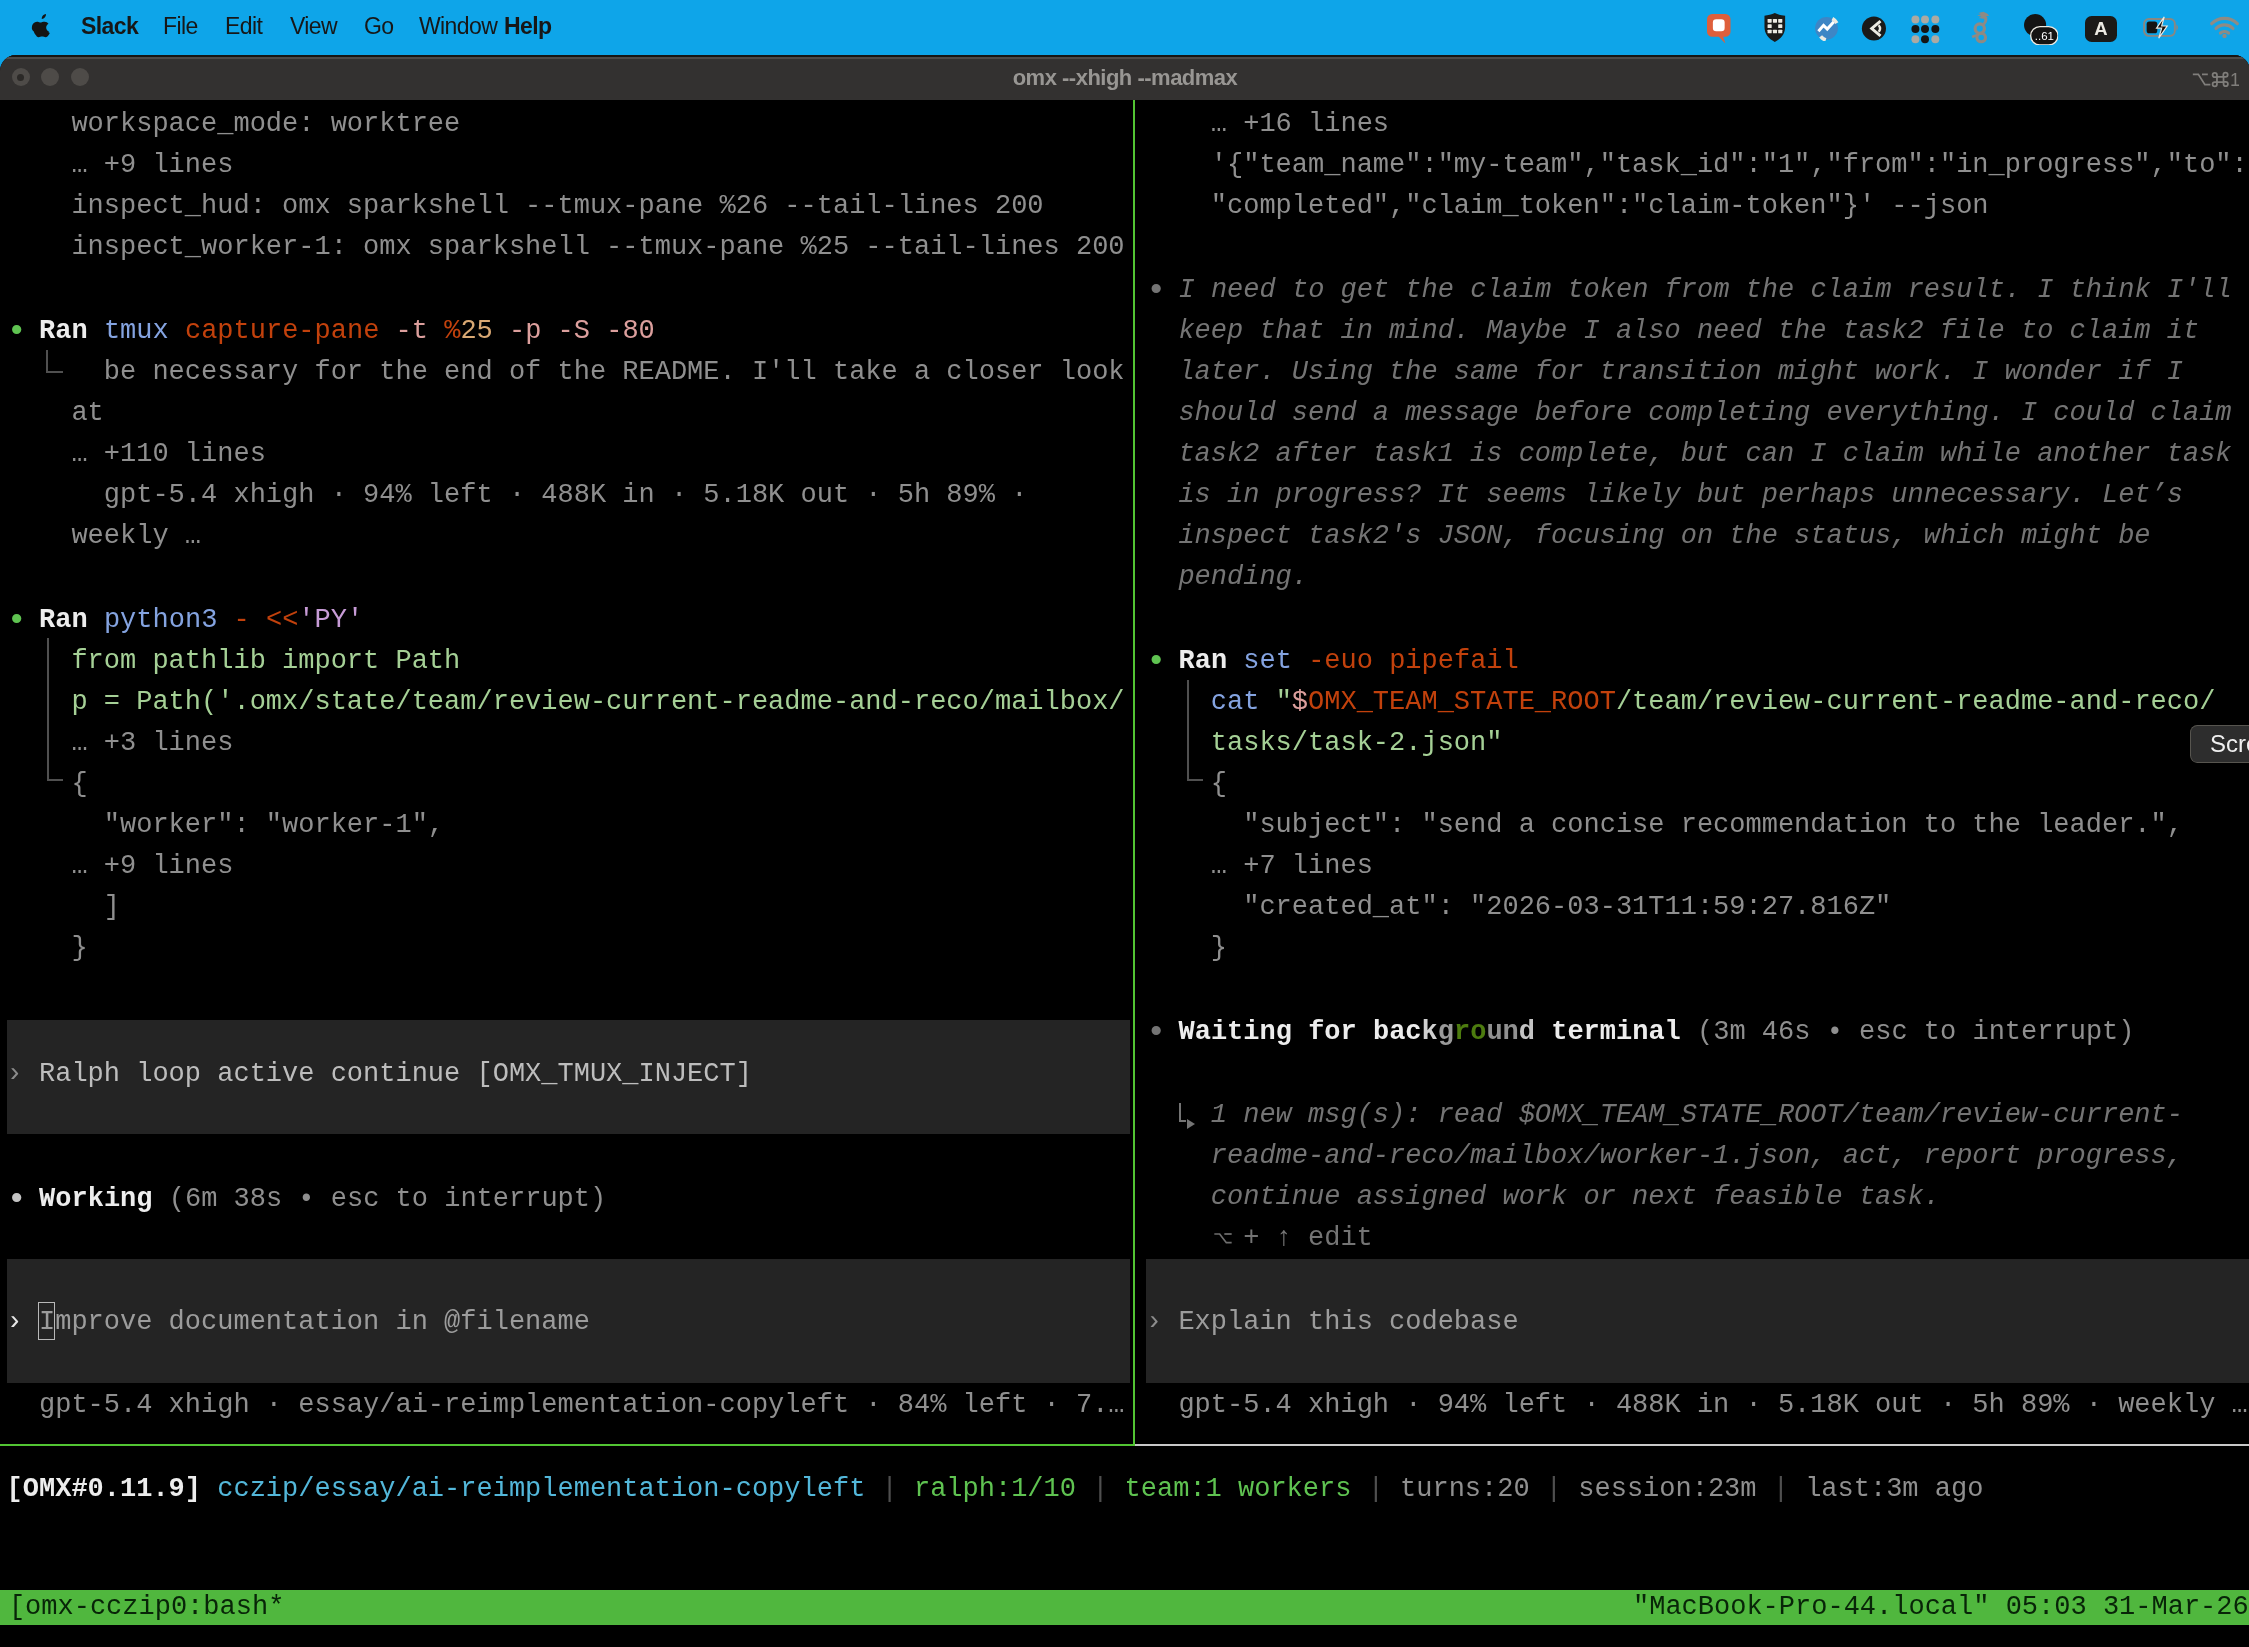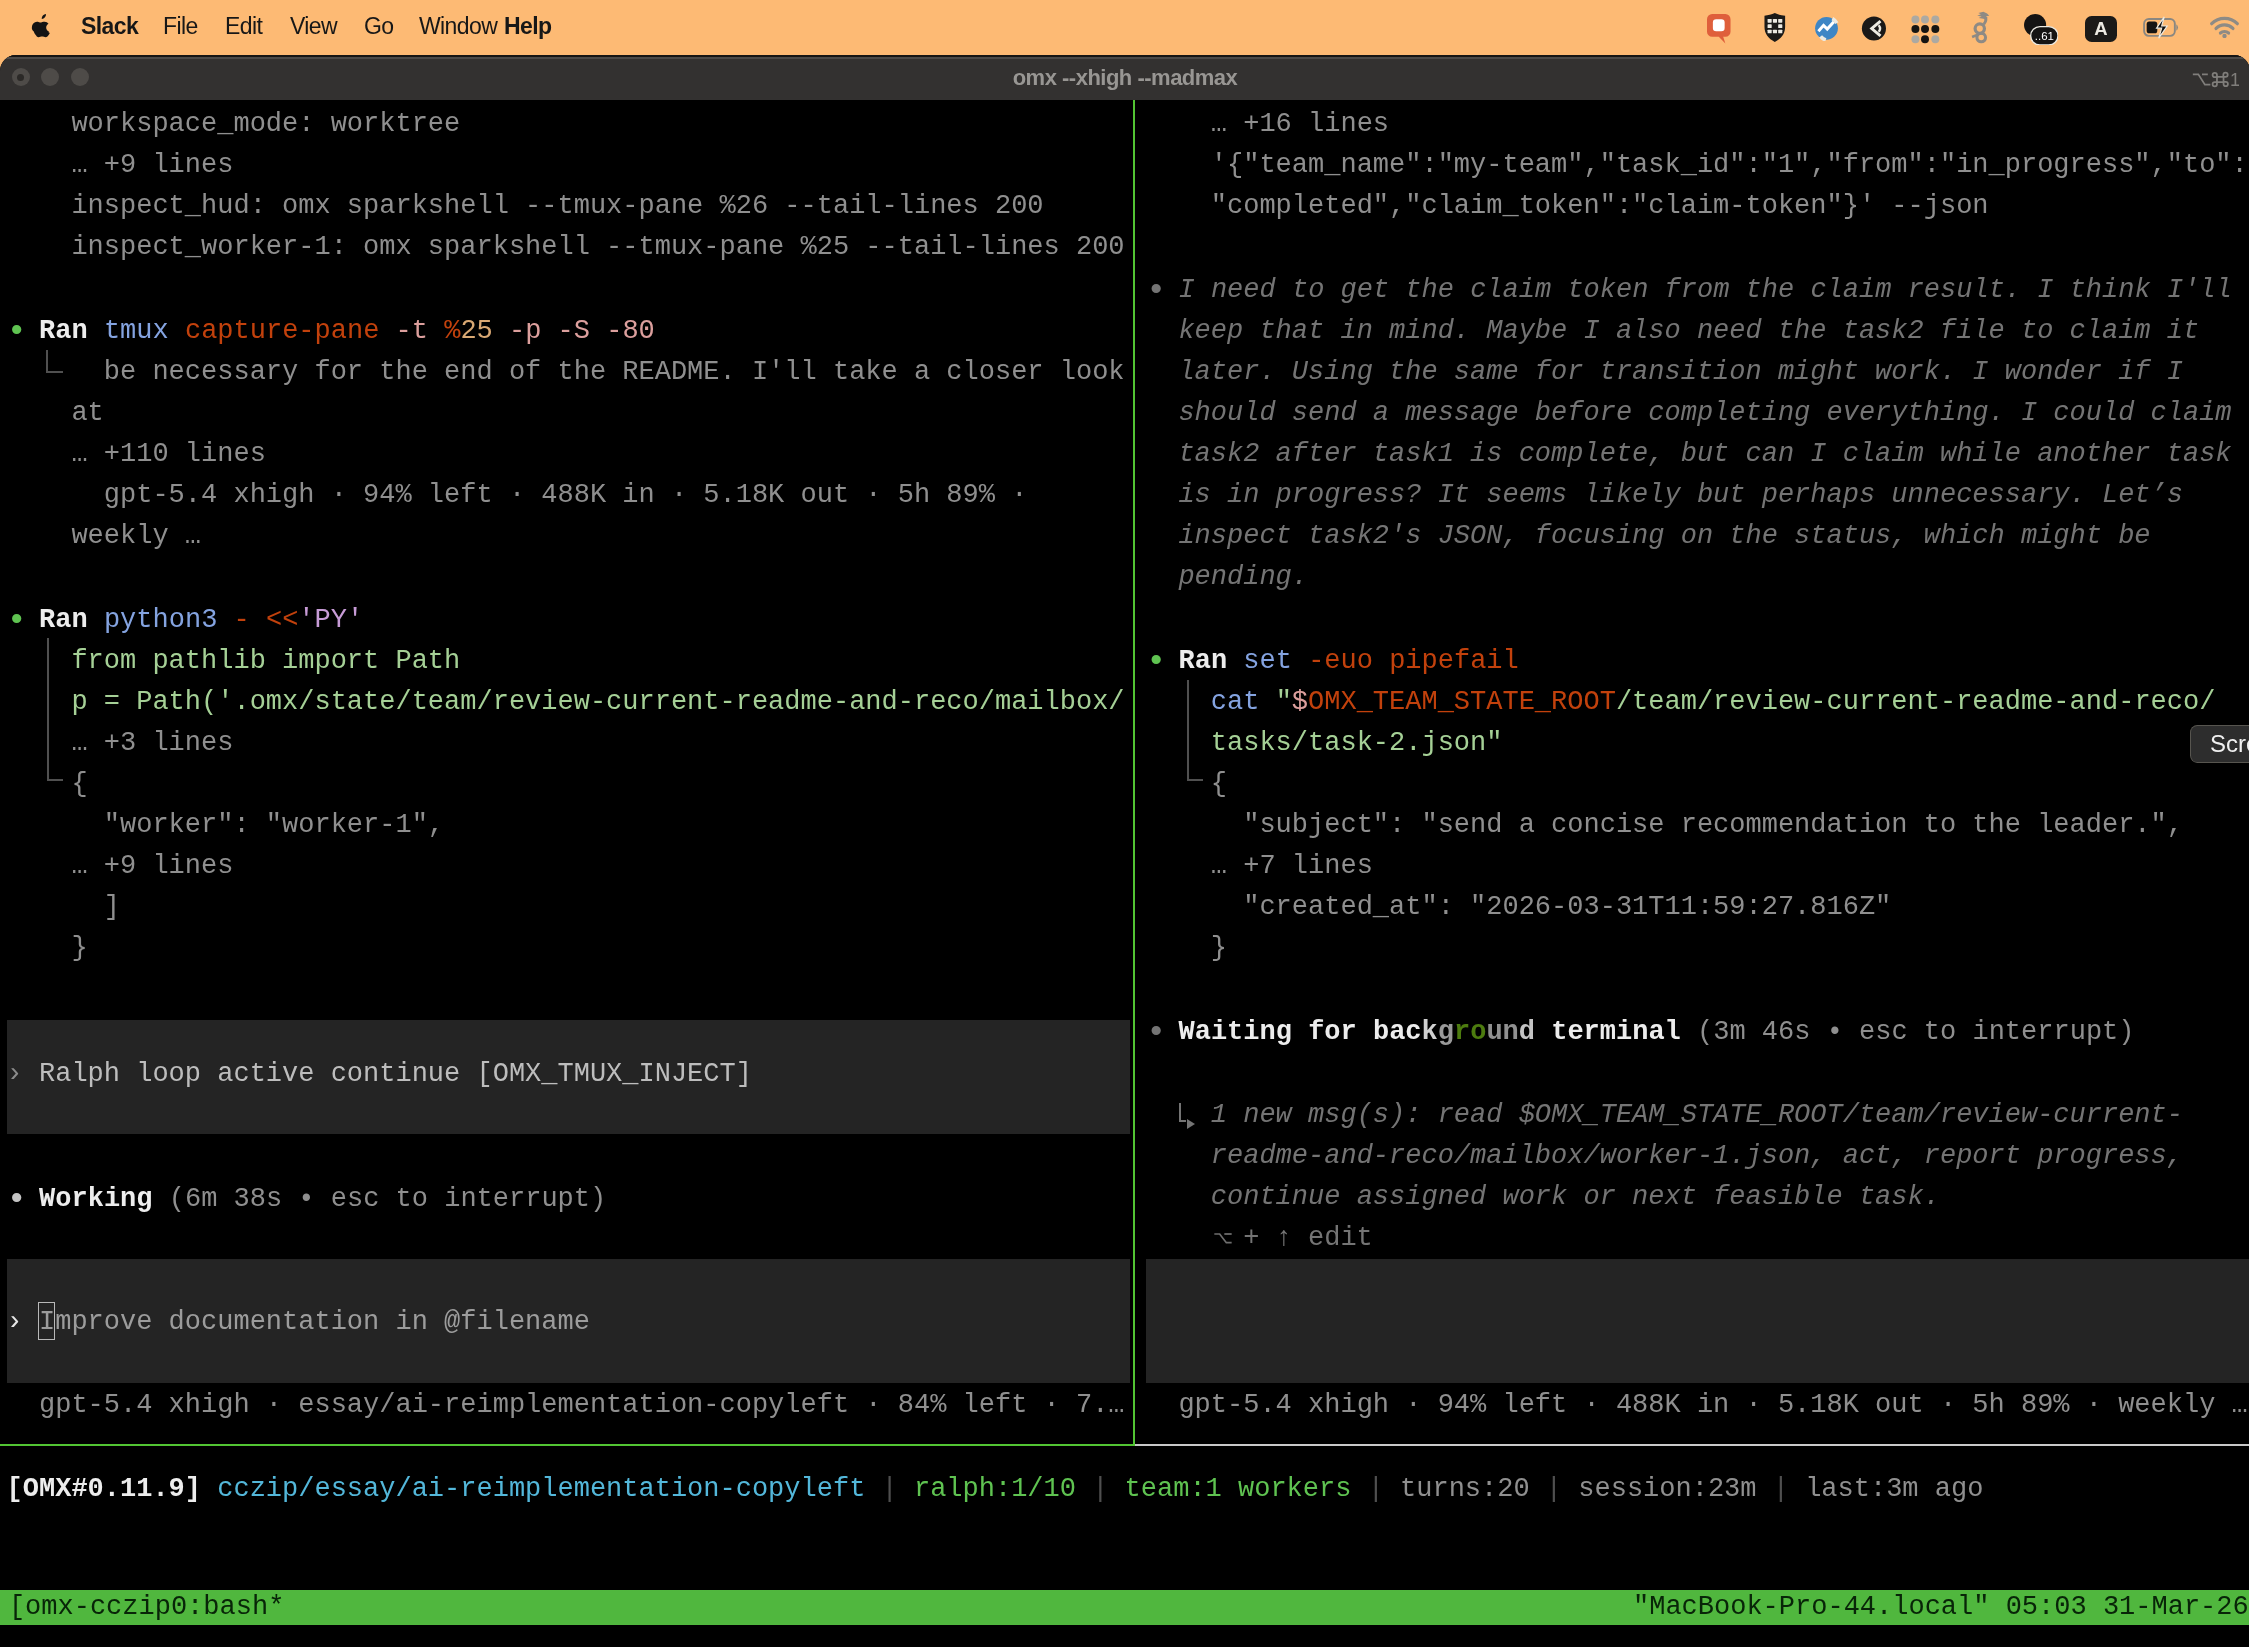"Slack" #menubar { background: #fdba74 -> #0ea5e9 }
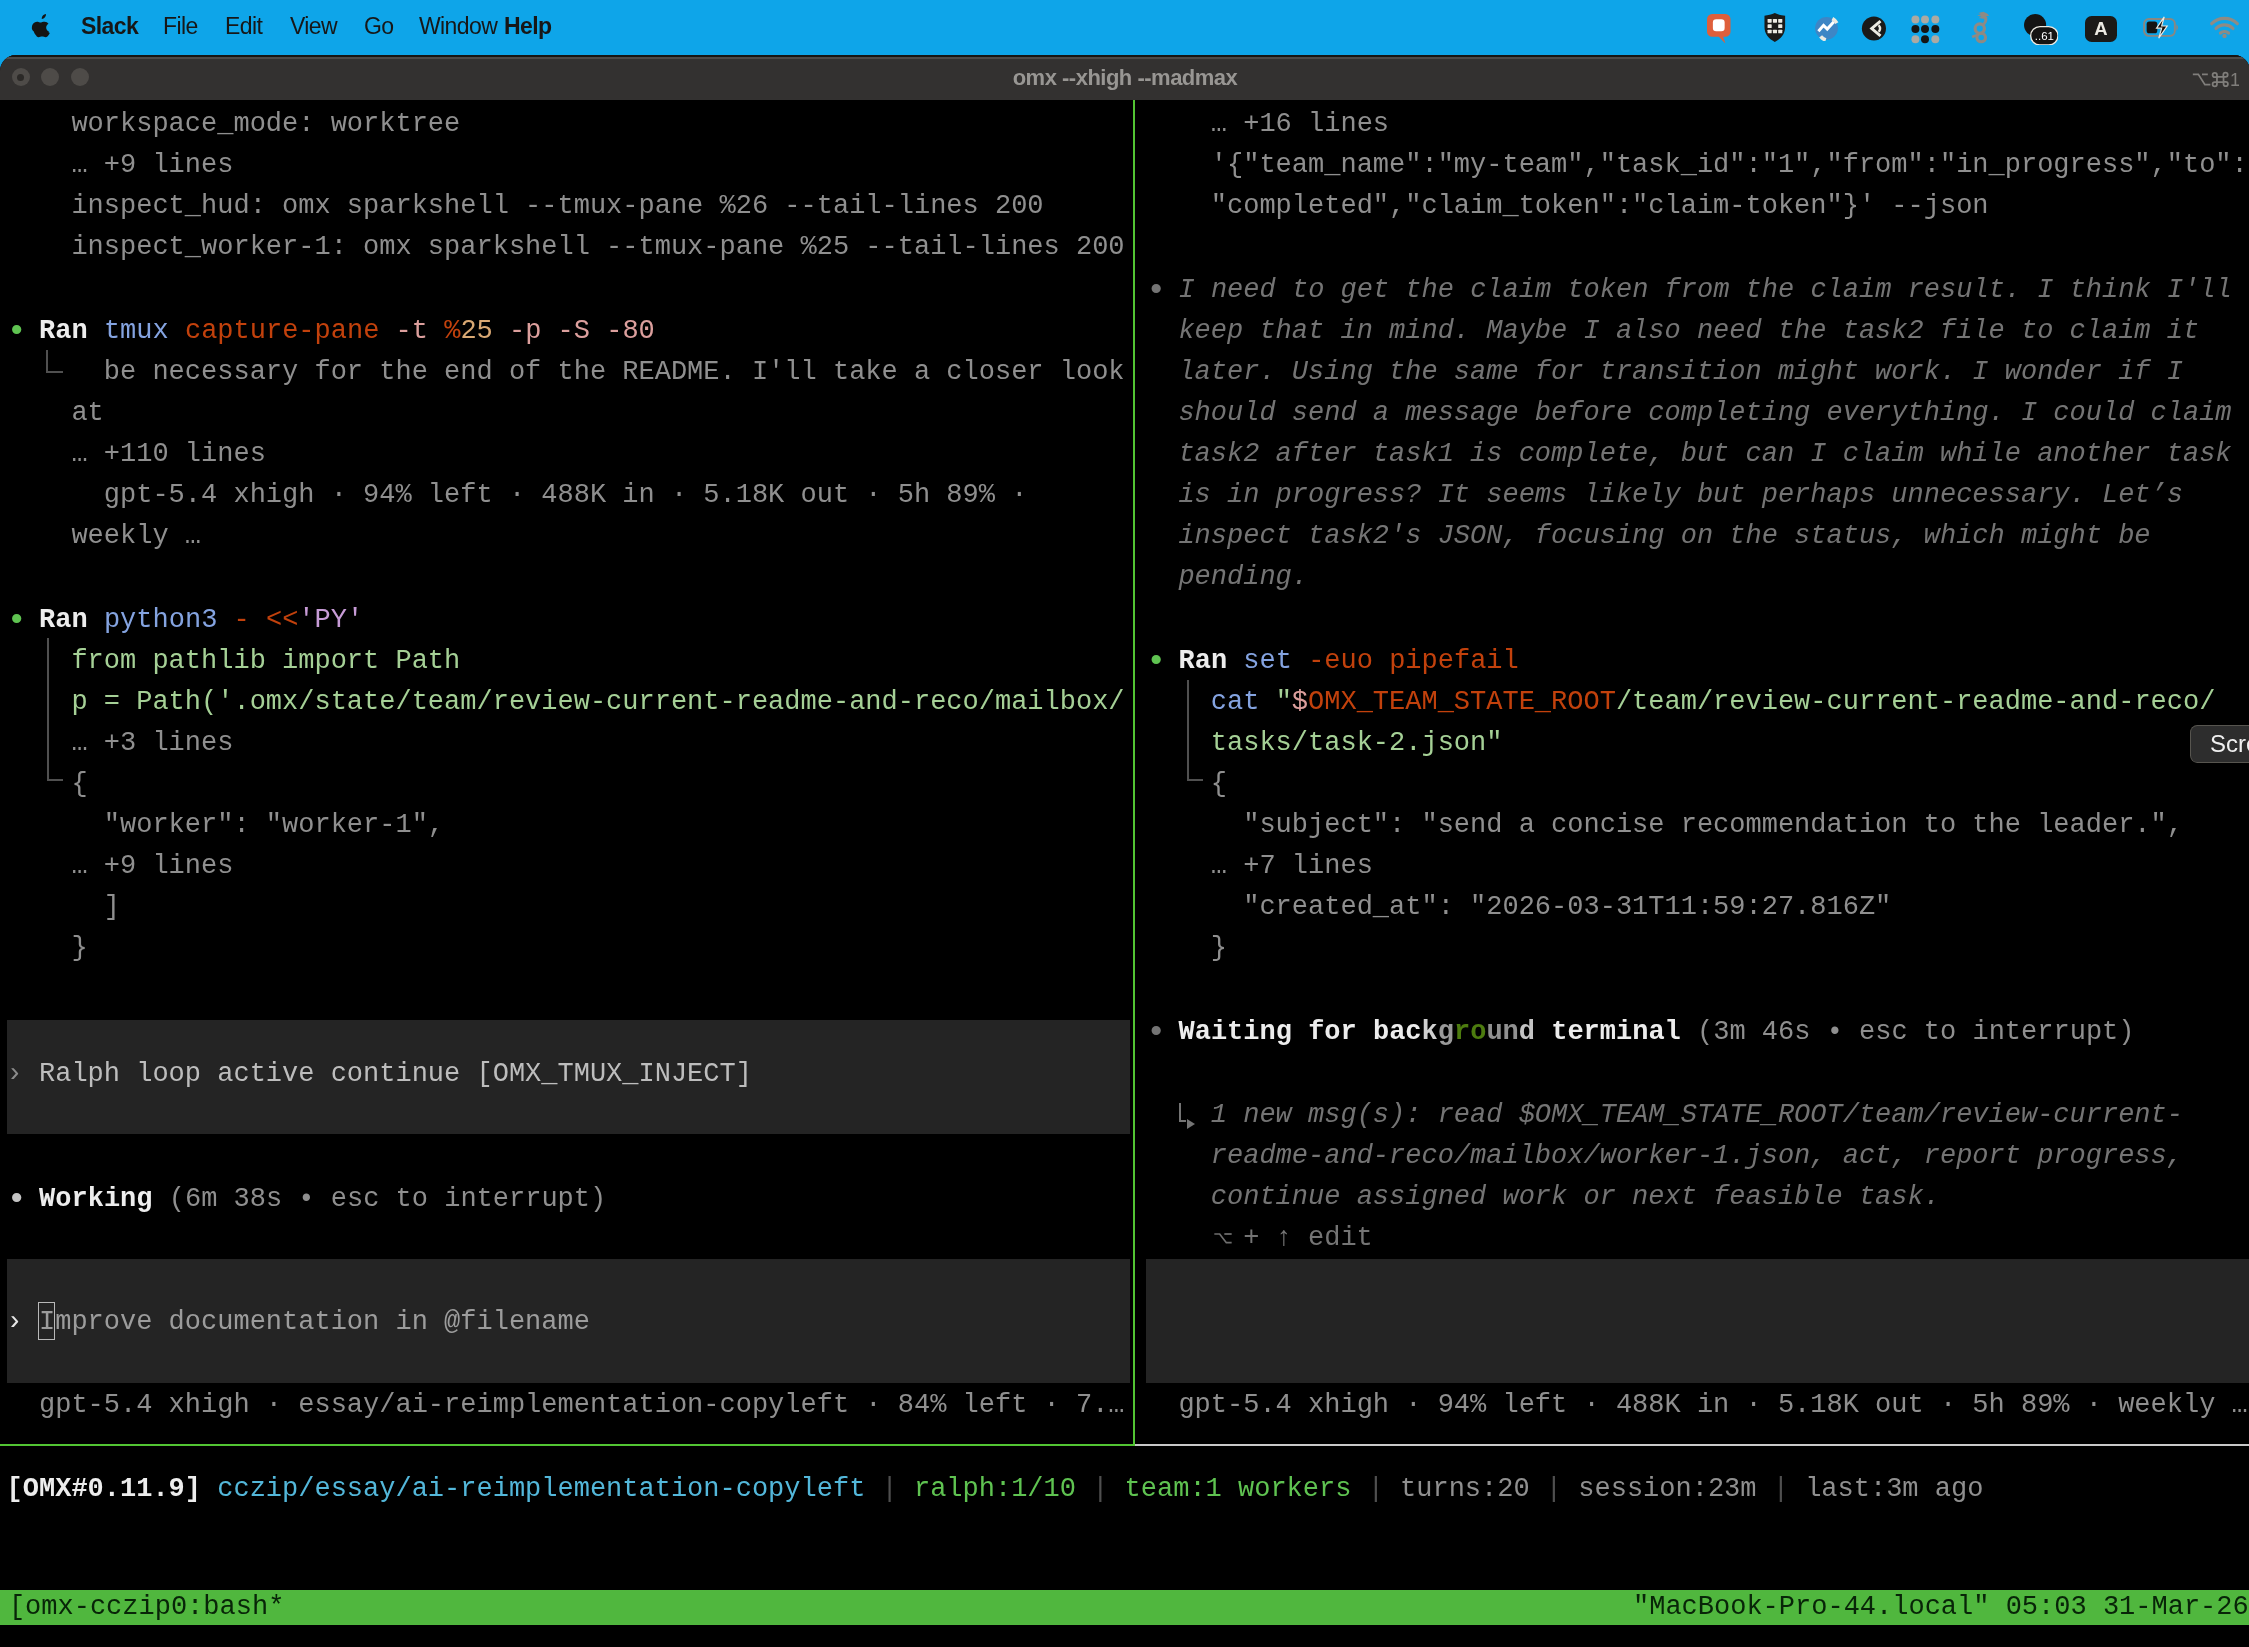"› Explain this codebase" pre { html: none -> <pre><span>›</span> <span>Explain this codebase</span></pre> }
